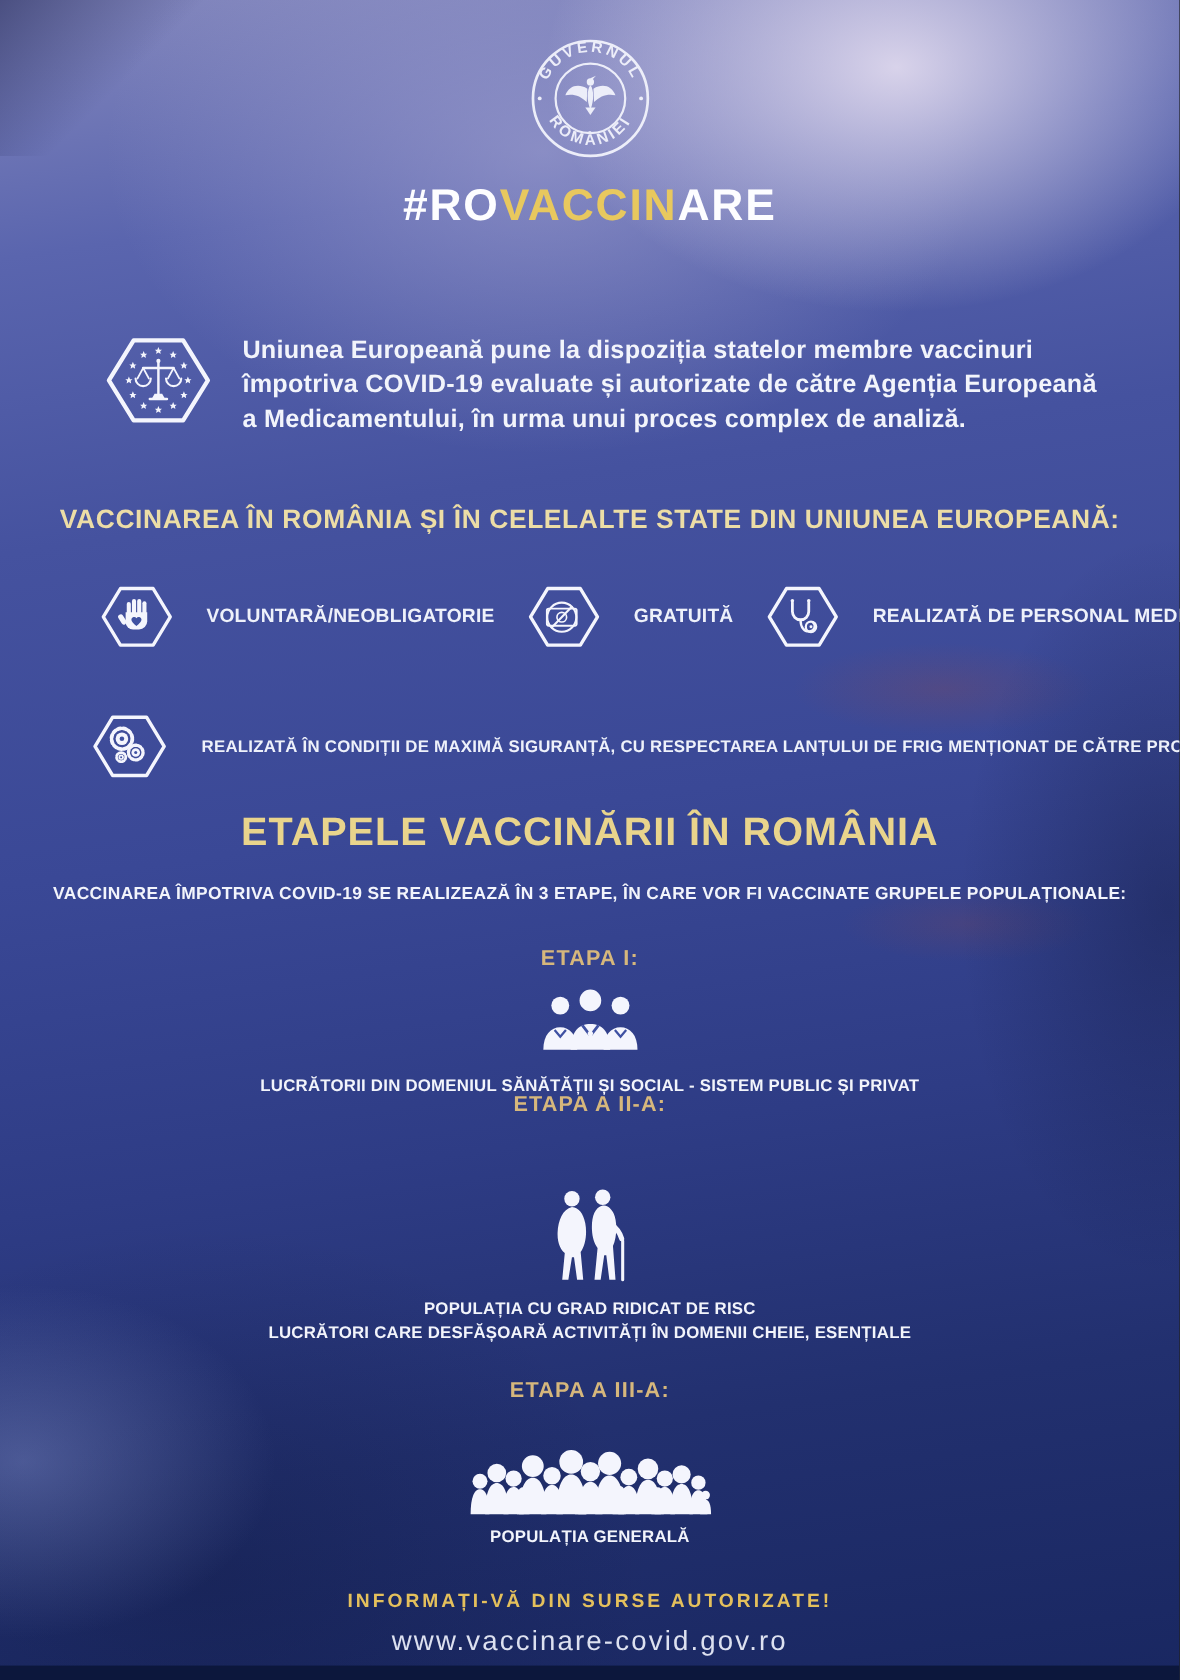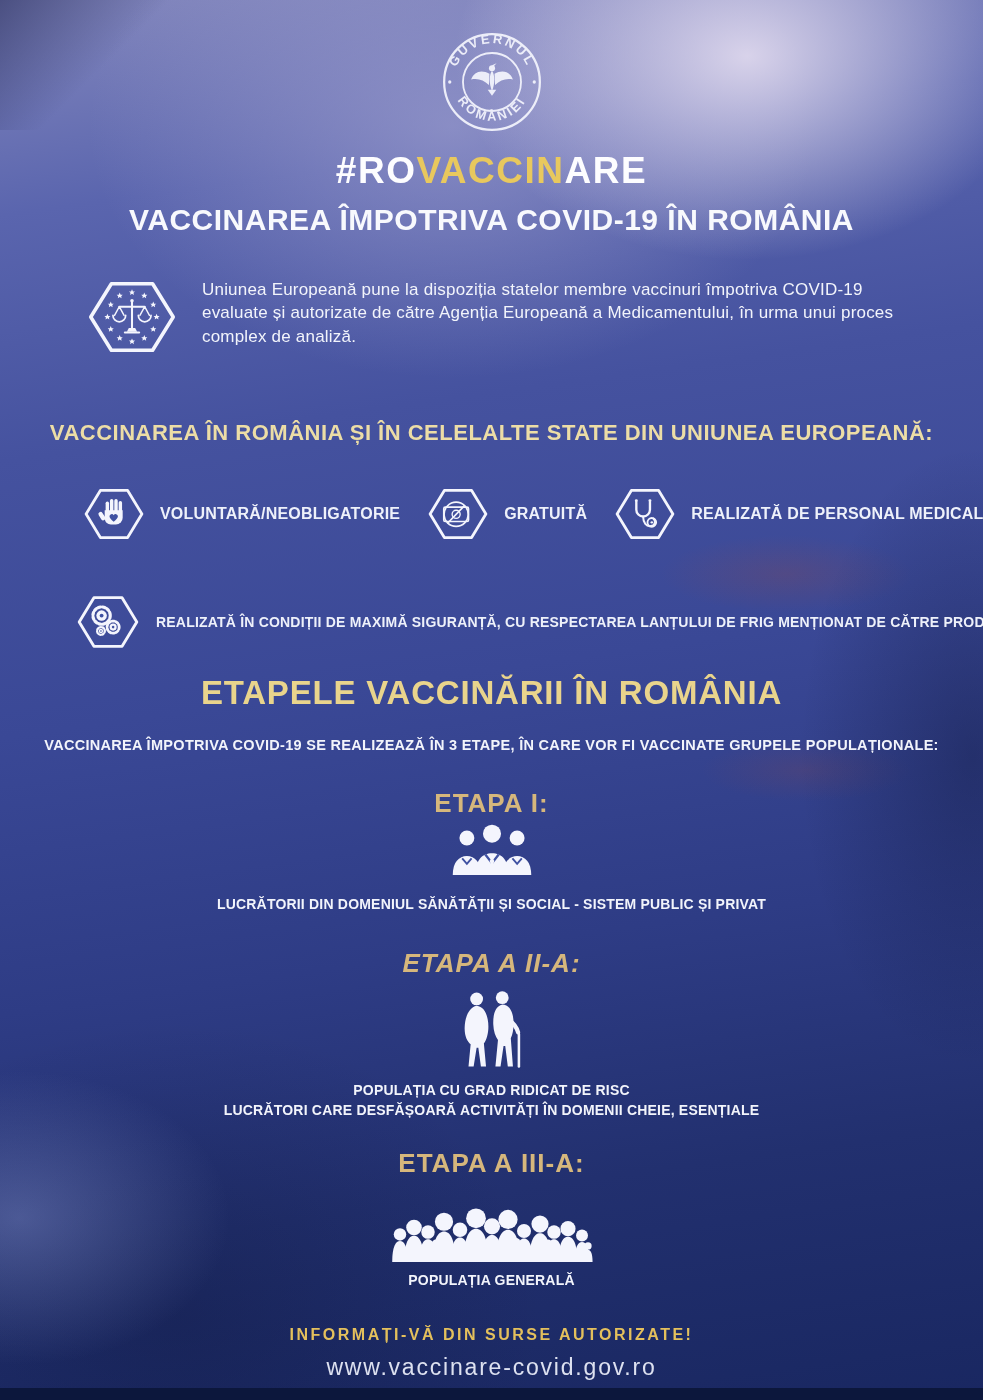"VACCINAREA ÎMPOTRIVA COVID-19 ÎN ROMÂNIA" div.abs { html: <div>VACCINAREA ÎMPOTRIVA COVID-19 ÎN ROMÂNIA</div> -> none }
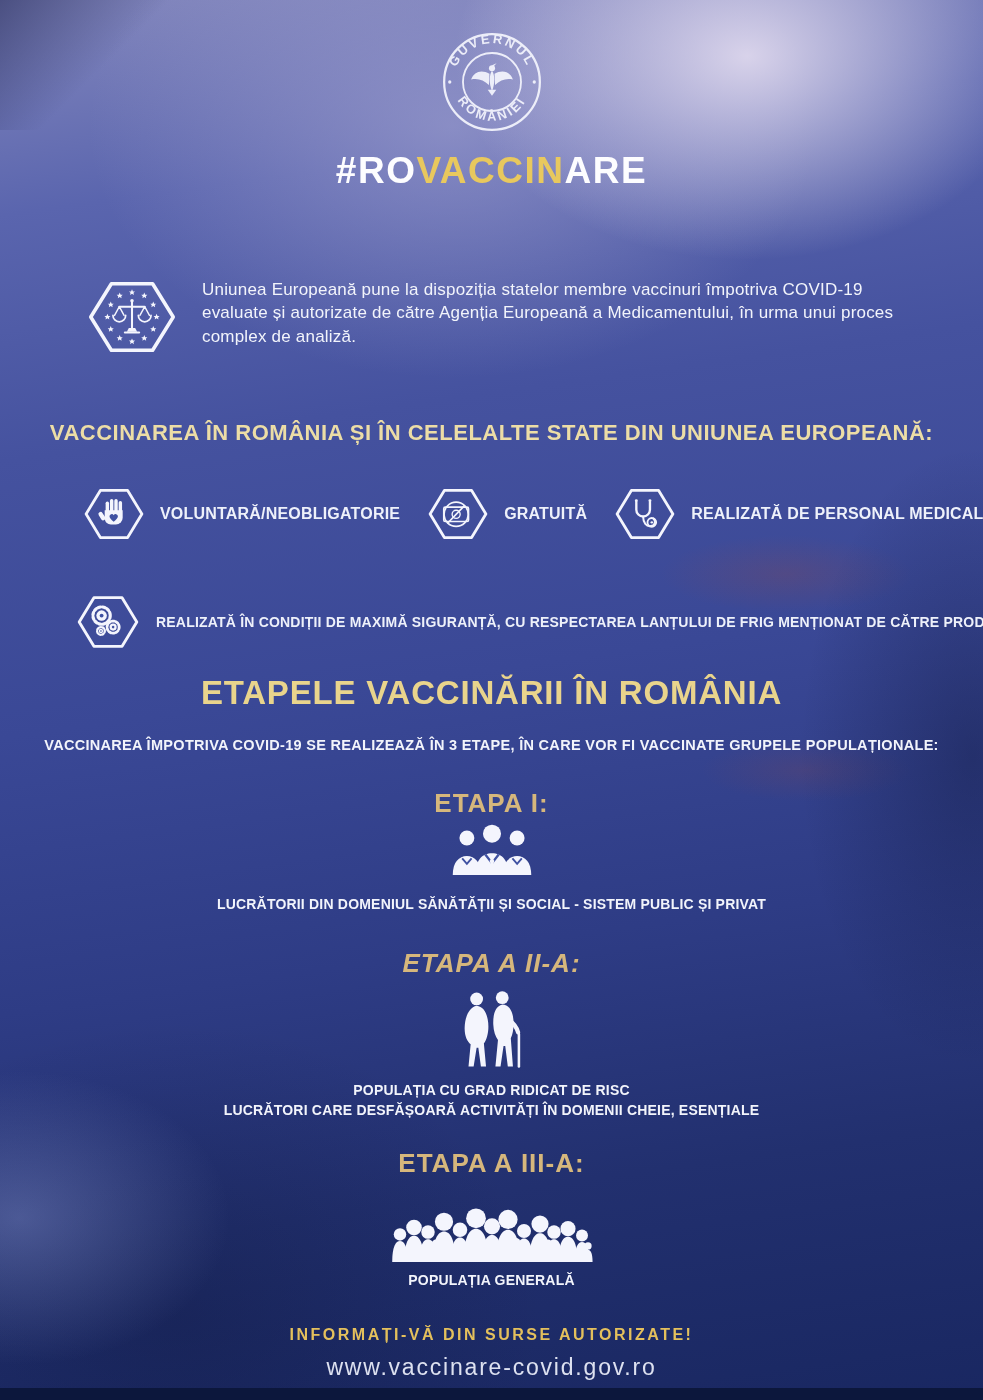"Uniunea Europeană pune la dispoziția" .eu-text { font-size: 17px -> 21px; font-weight: normal -> bold }
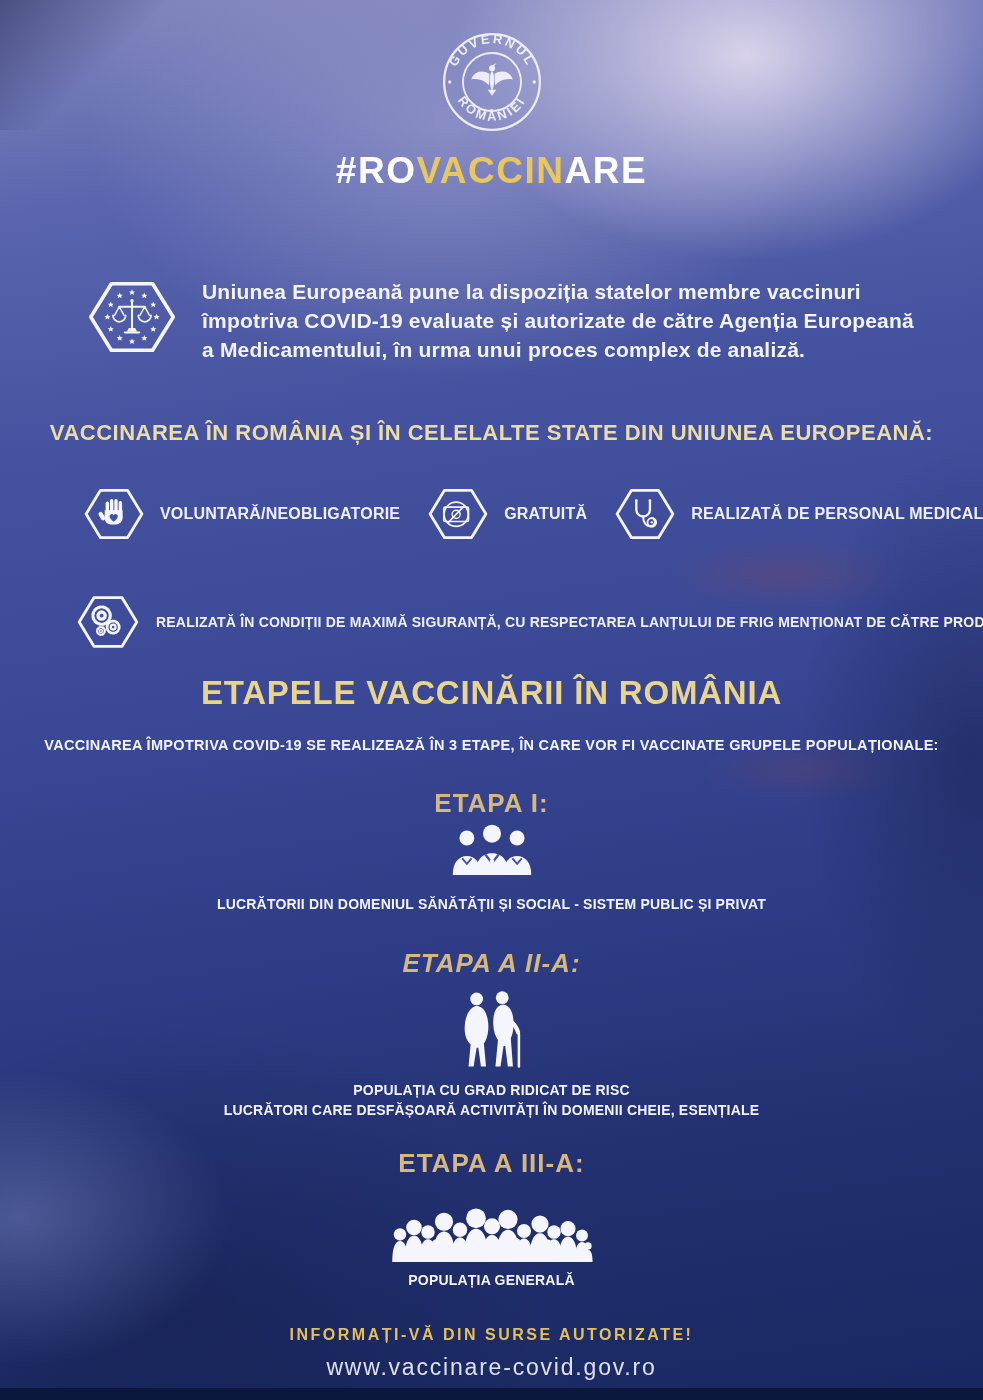"VOLUNTARĂ/NEOBLIGATORIE" .feature-label { margin-left: none -> 12px }
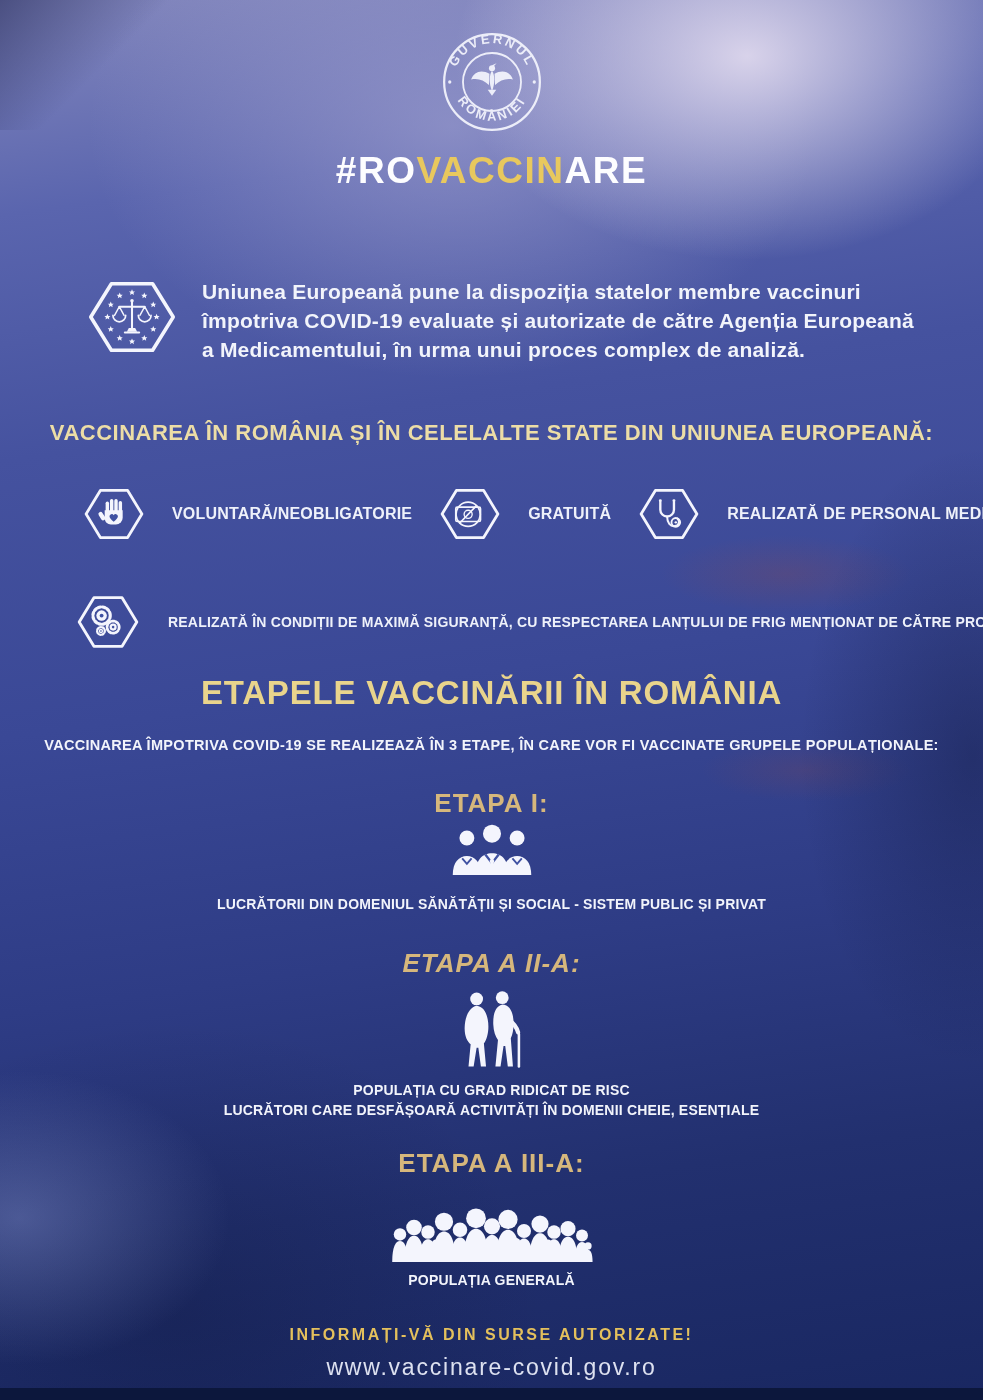"ETAPA I:" .stage-title { font-size: 26px -> 18px }
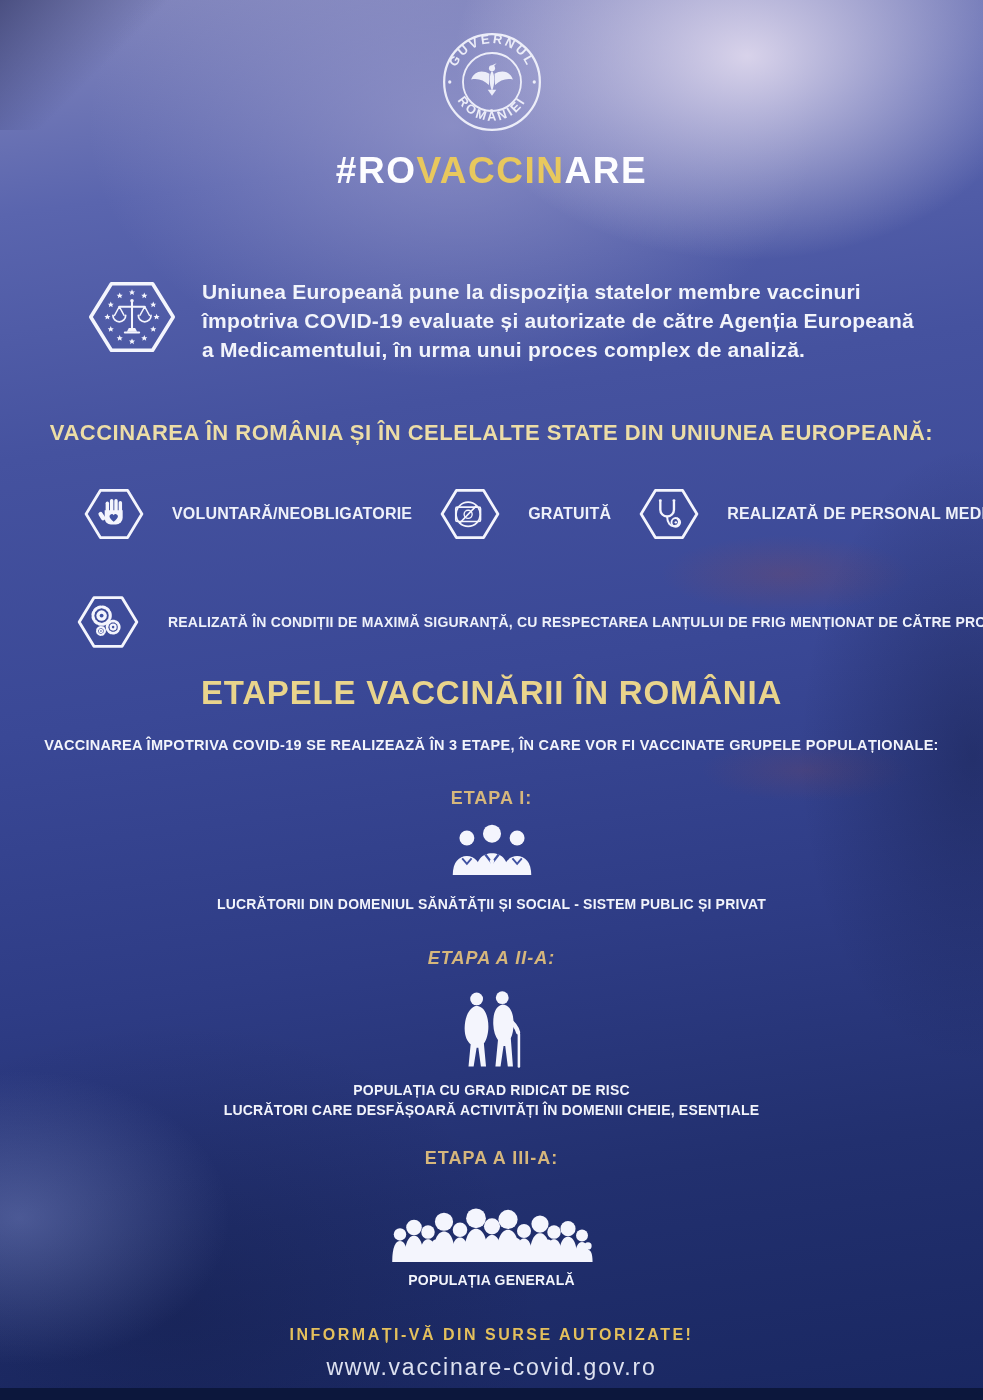"ETAPA A II-A:" .st2 { font-style: italic -> none; top: 948px -> 910px }
